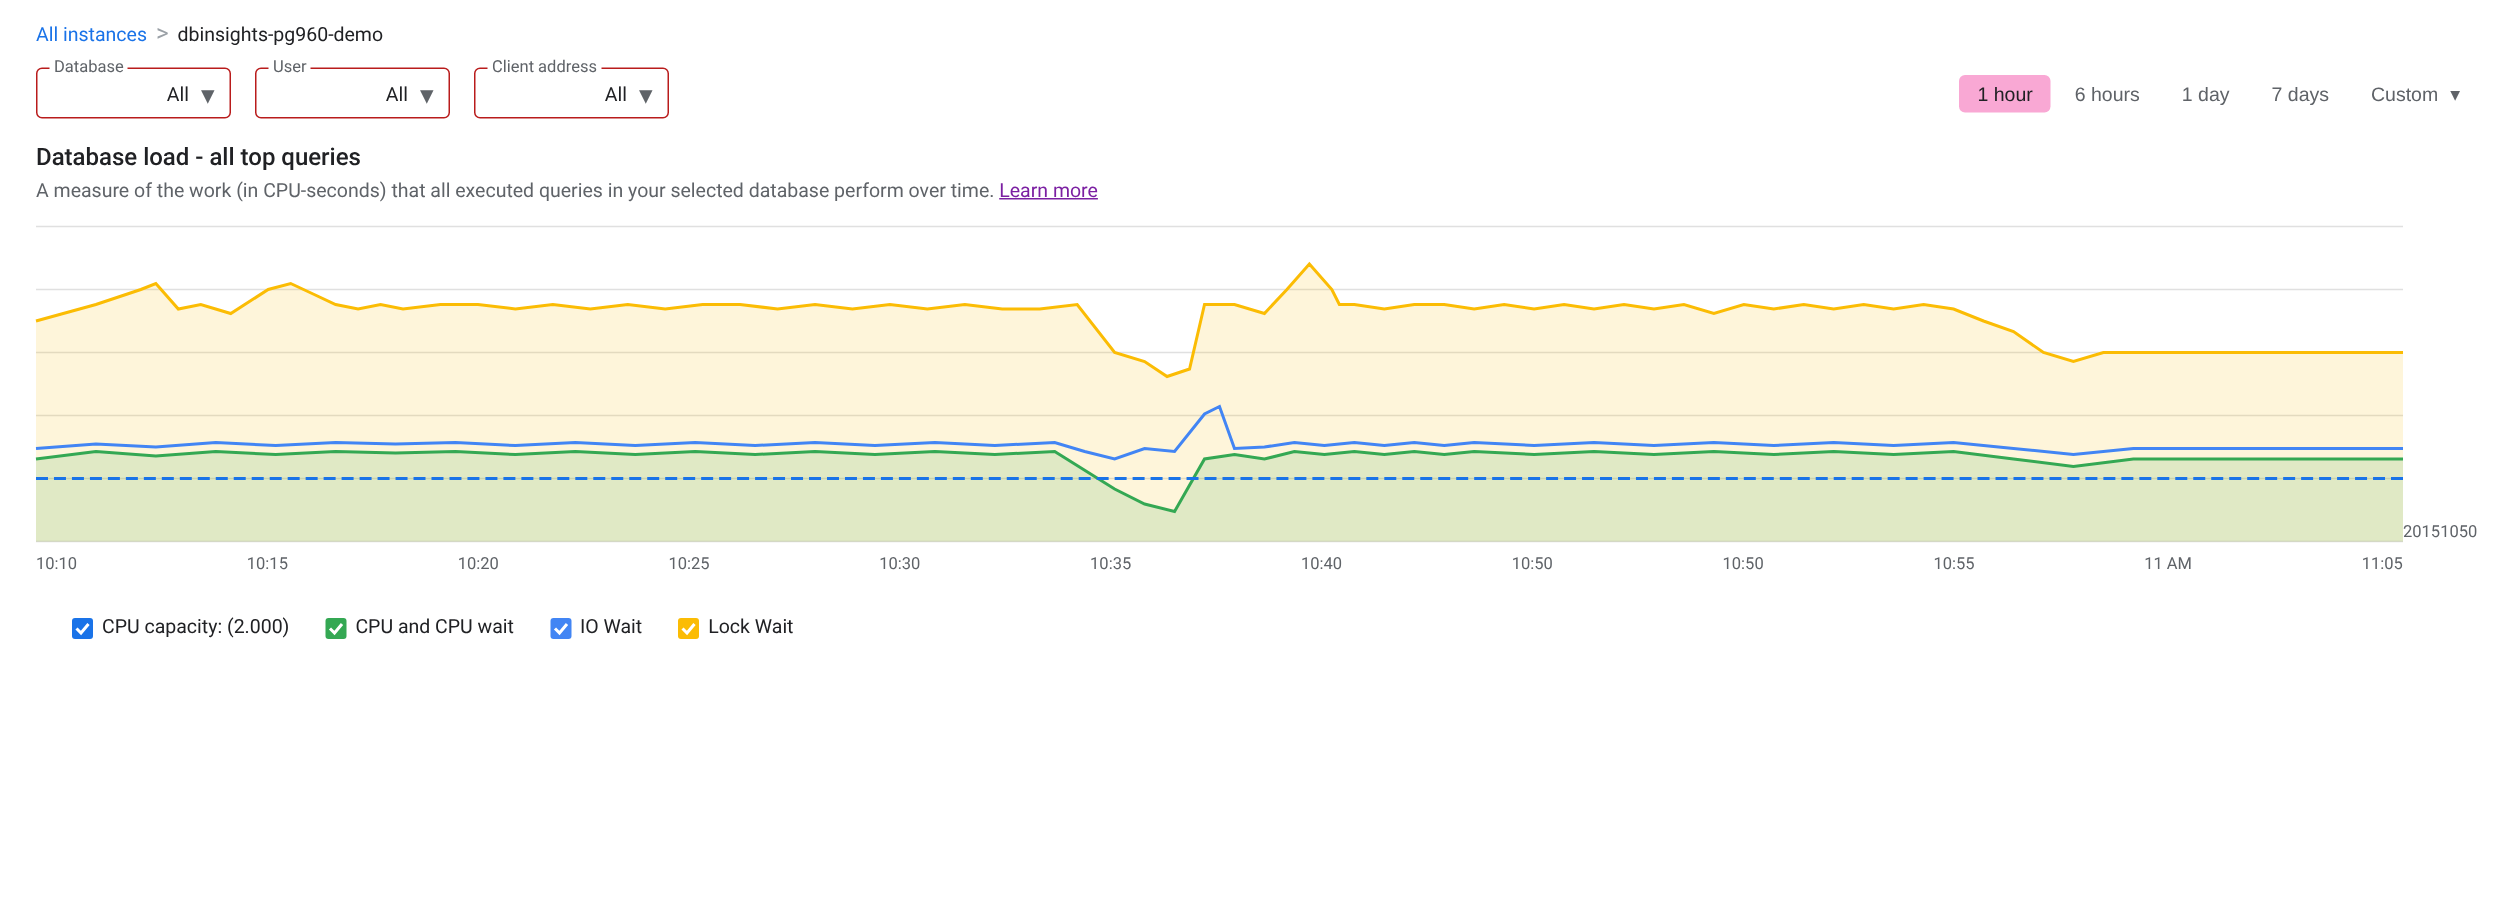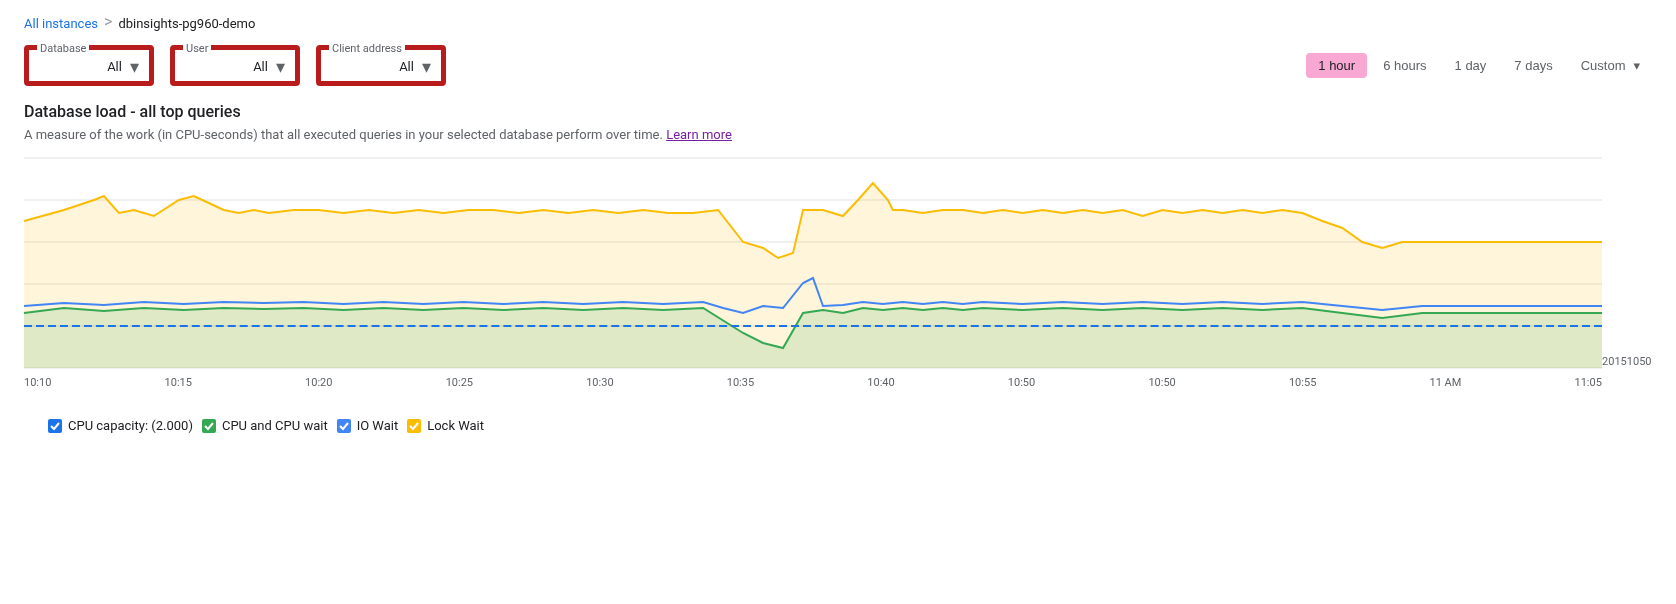"Database" .dropdown-group { border: 5px solid #b91c1c -> 1px solid #b91c1c }
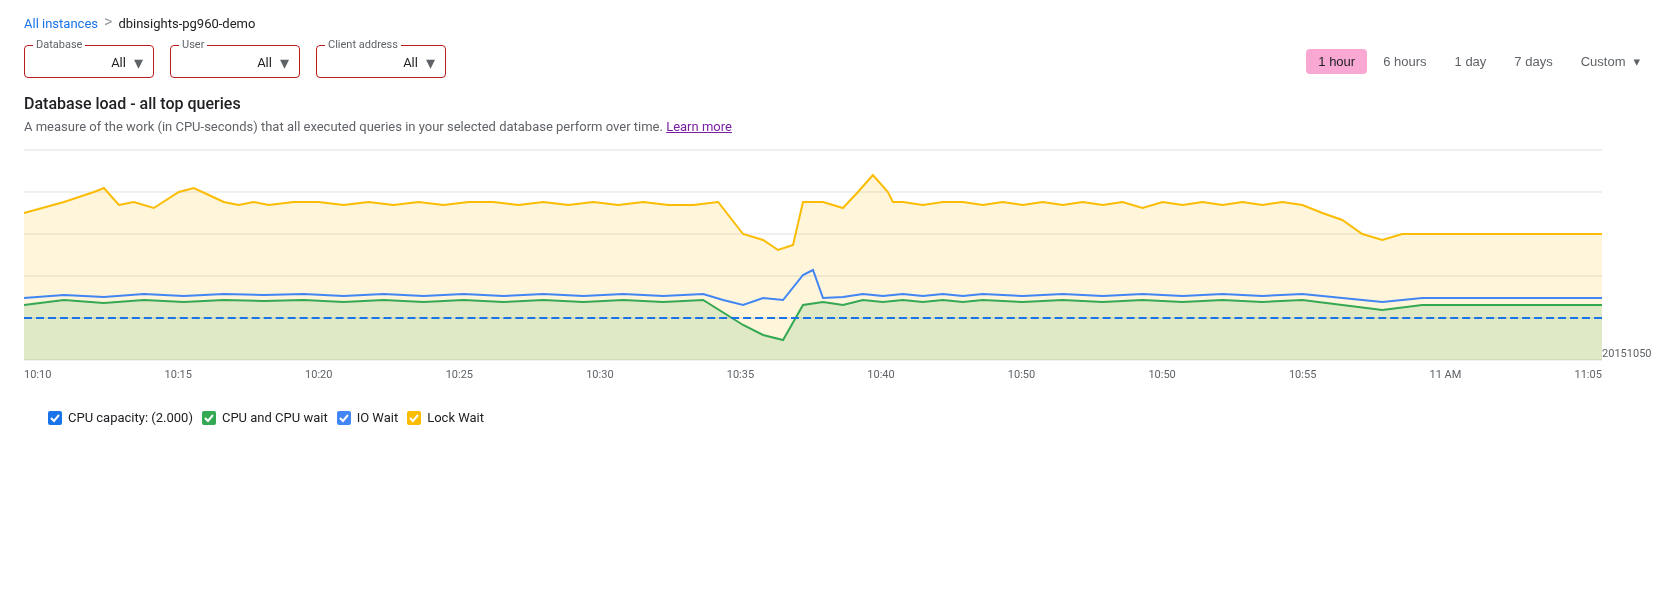"CPU capacity: (2.000)" .legend { gap: 9px -> 24px }
